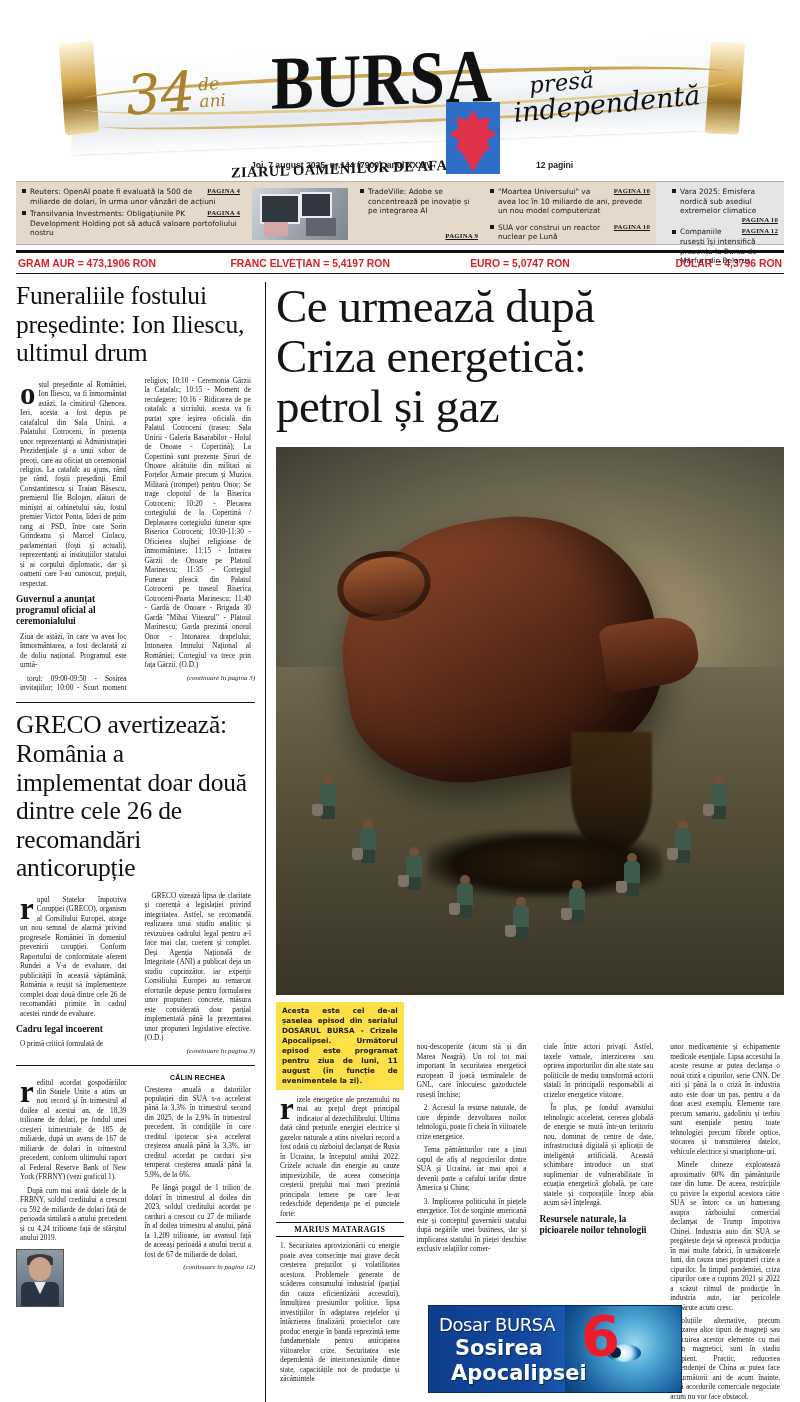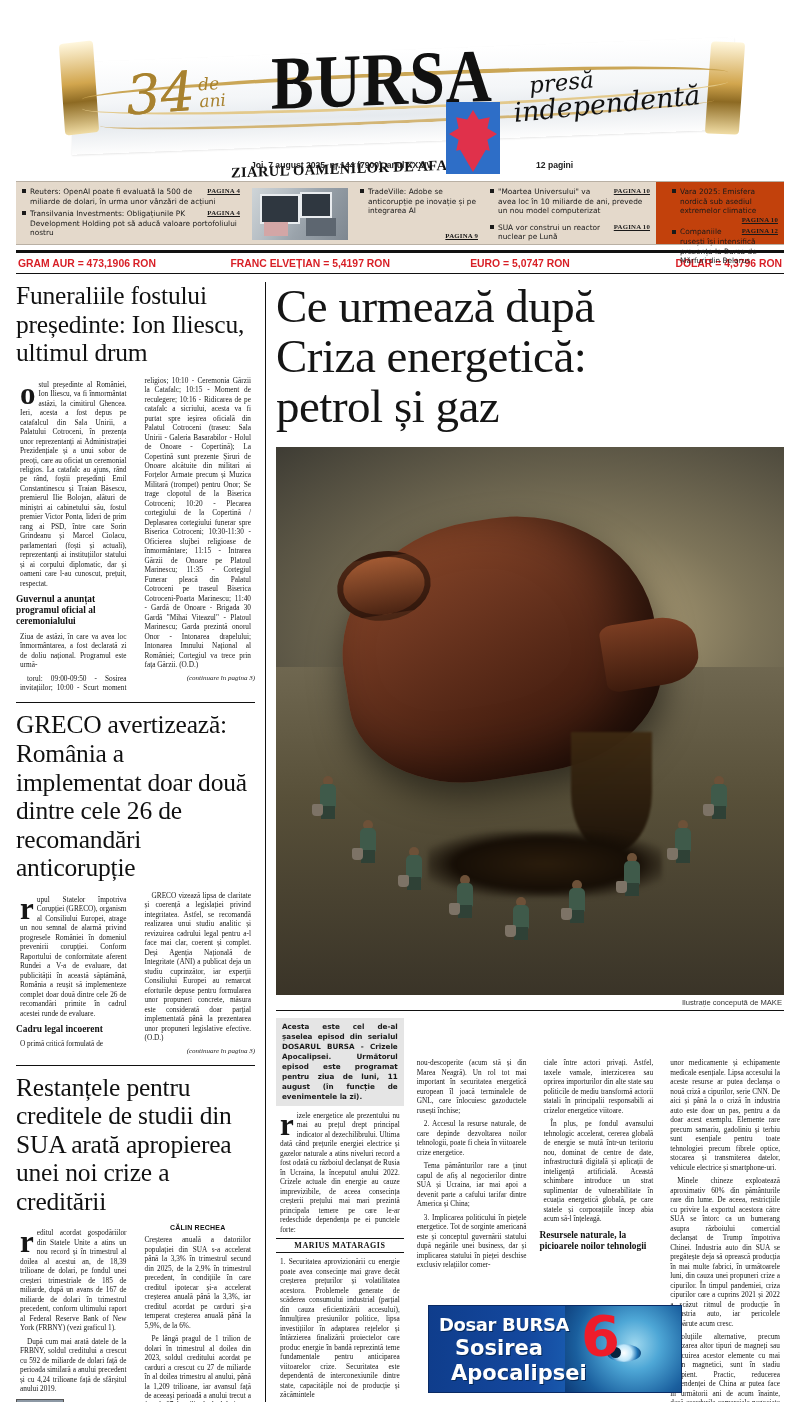"TradeVille: Adobe se anticorupție pe" span { text: anticorupție -> concentrează }
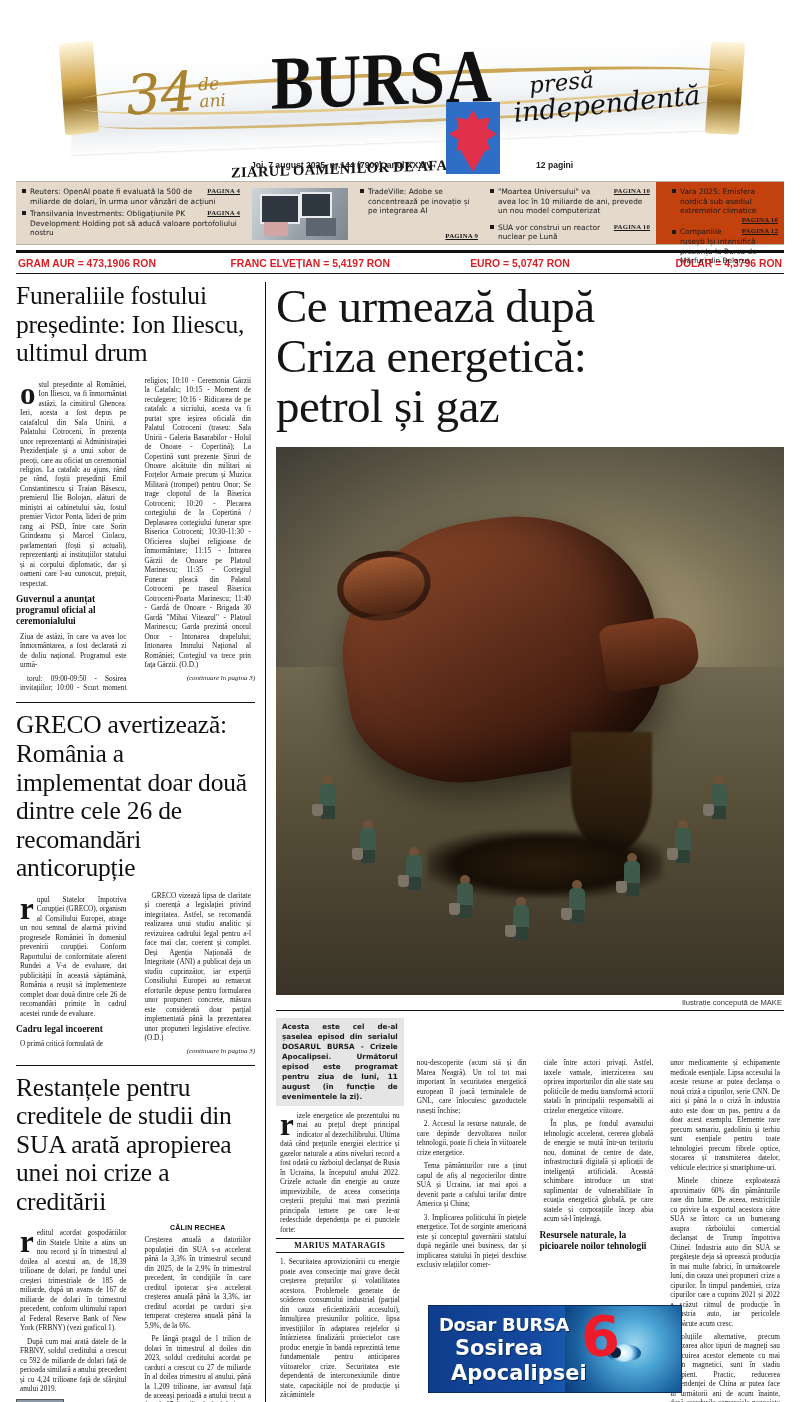"Vara 2025: Emisfera nordică sub" .tcol.blue { background: #c2410c -> #e5e5e5 }
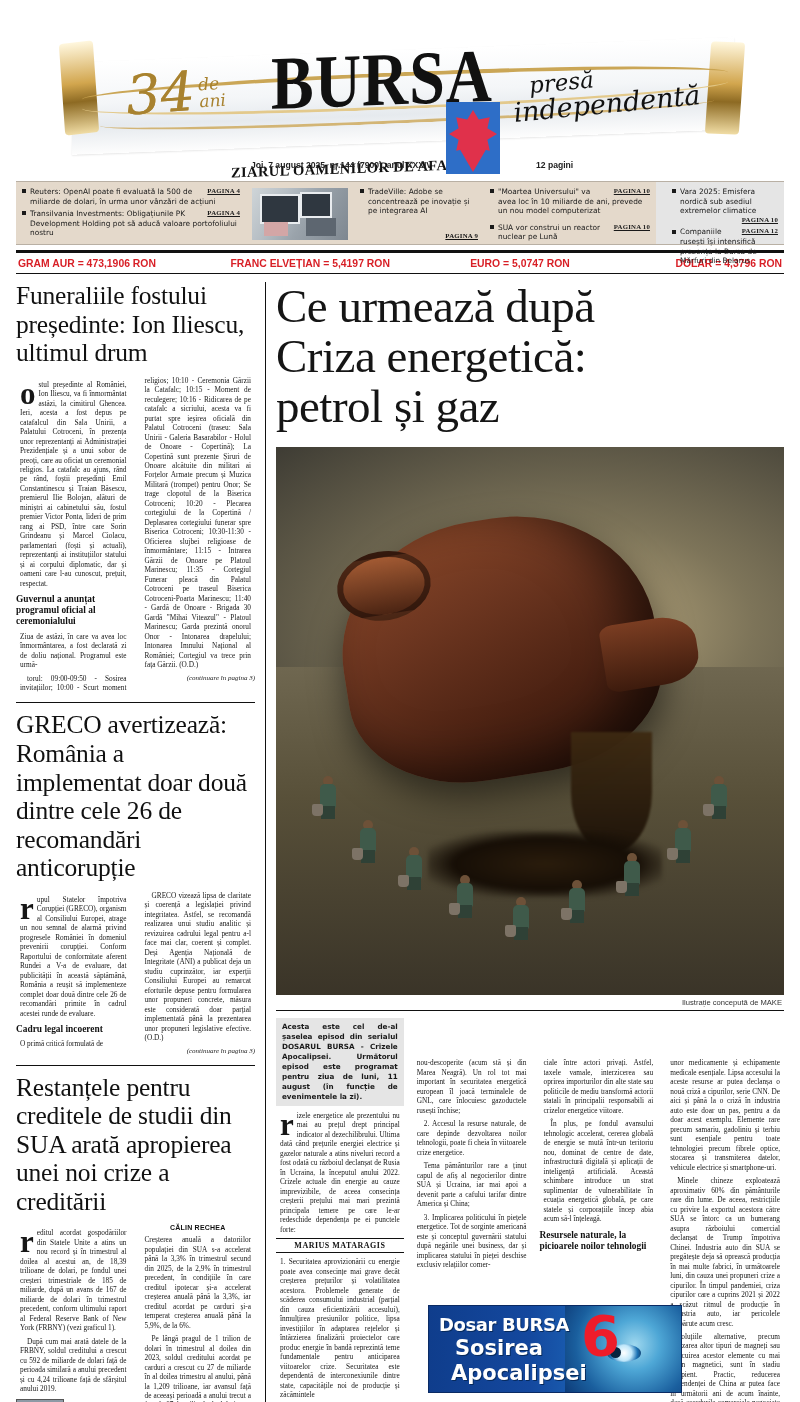"Ilustrație concepută de MAKE" div.caption { html: <div>Ilustrație concepută de MAKE</div> -> none }
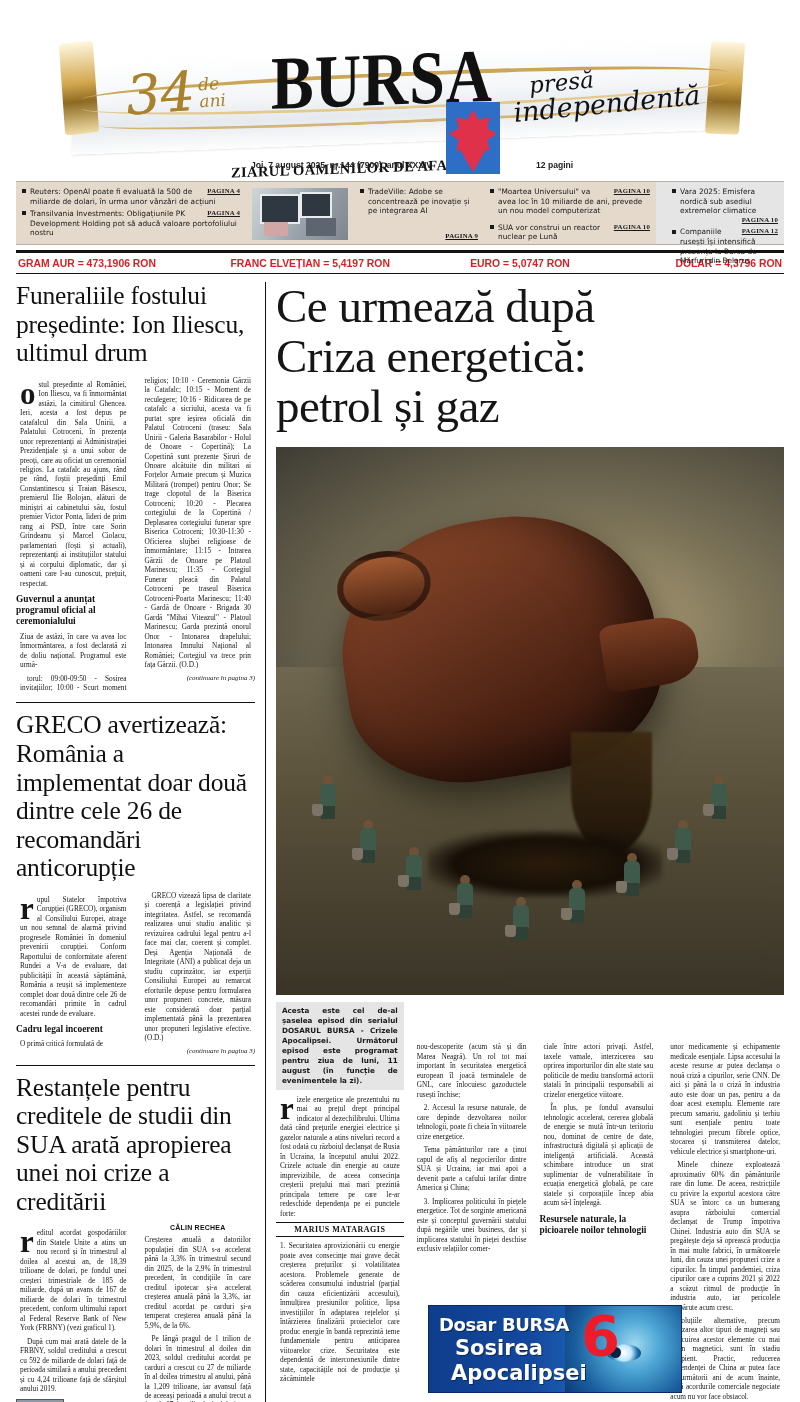"Acesta este cel de-al șaselea" .dosarnote { background: #e5e5e5 -> #fde047 }
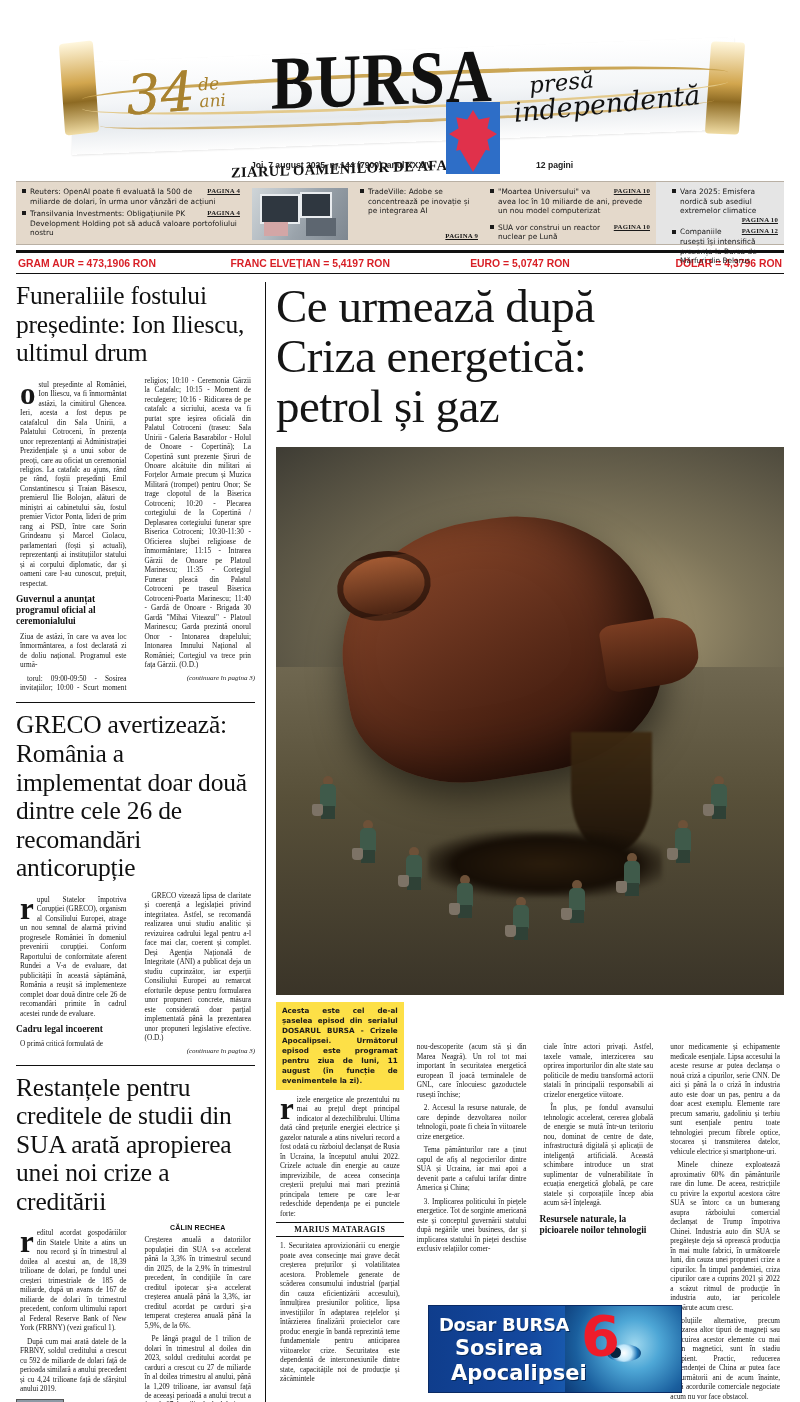"Restanțele pentru creditele de studii" h1.hl { html: <h1>Restanțele pentru creditele de studii din SUA arată apropierea unei noi crize a creditării</h1> -> none }
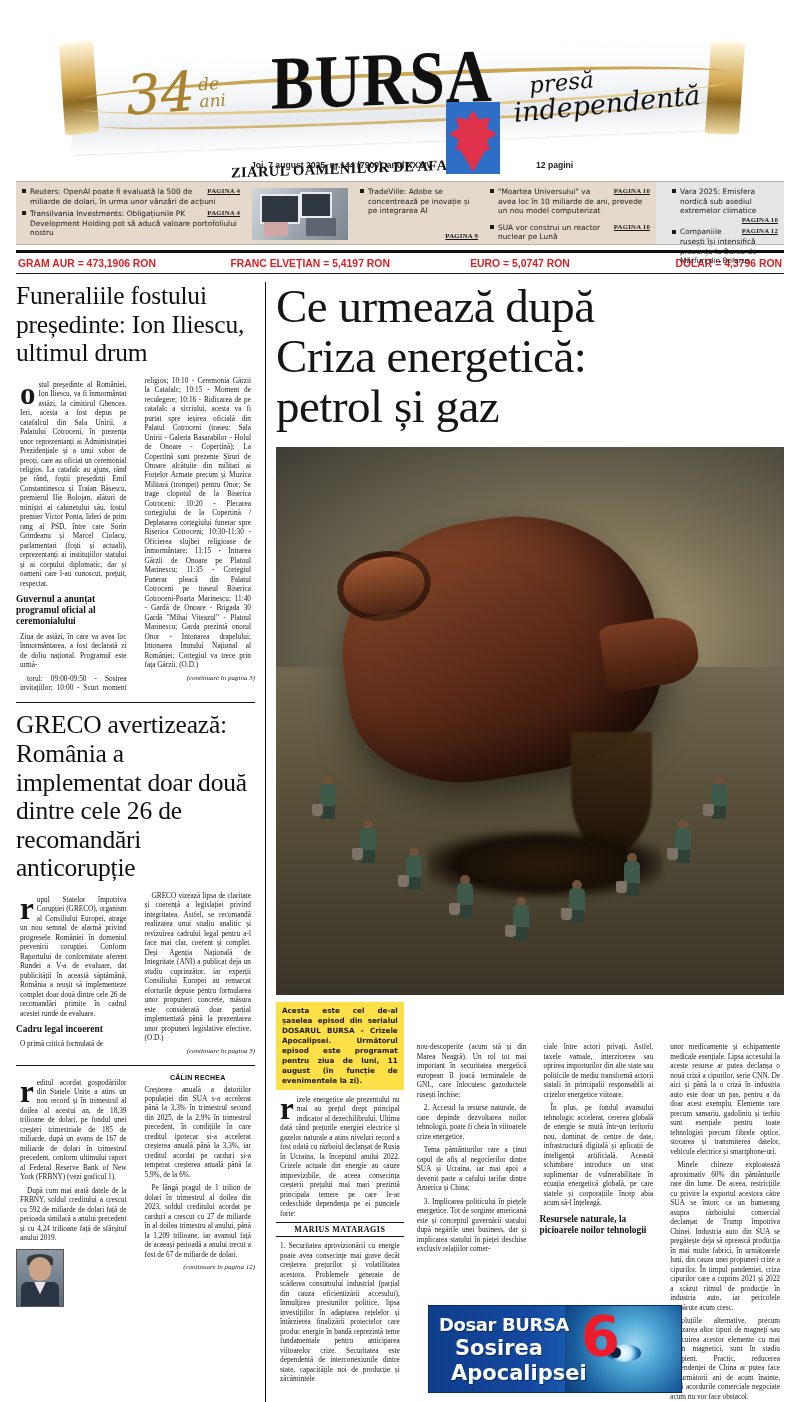"Dosar BURSA" .adbox .t1 { font-weight: 700 -> 400 }
